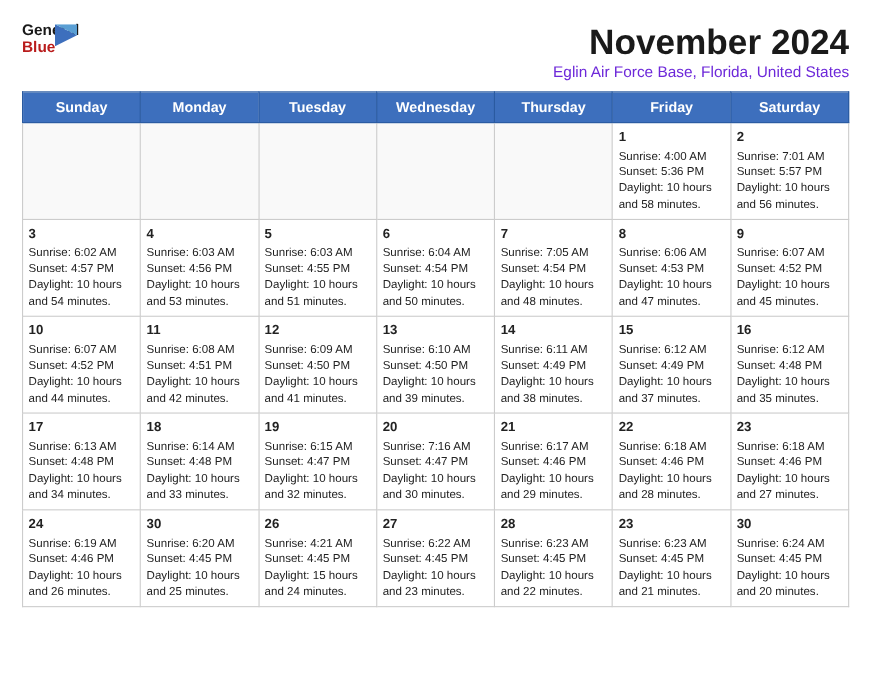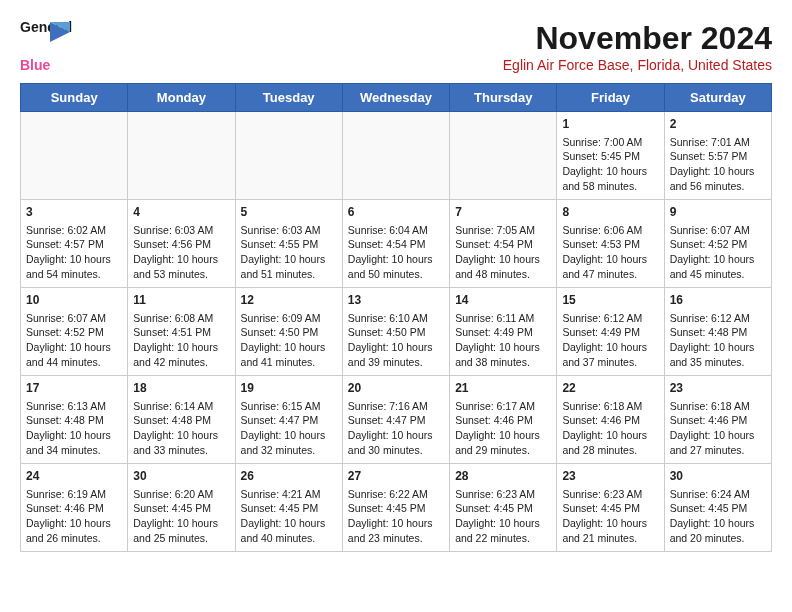"Blue" span { color: #ec4899 -> #b91c1c; margin-top: 23px -> none }
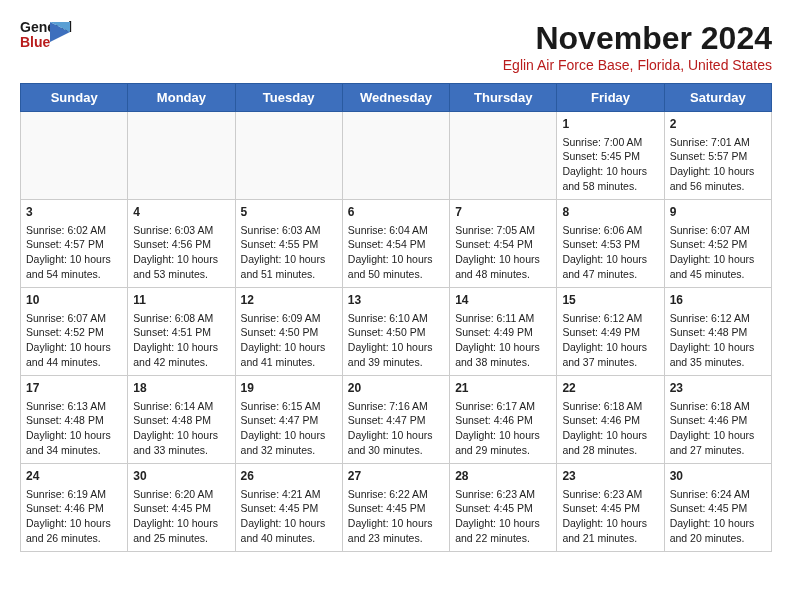"Eglin Air Force Base, Florida," .location-title { color: #b91c1c -> #6d28d9 }
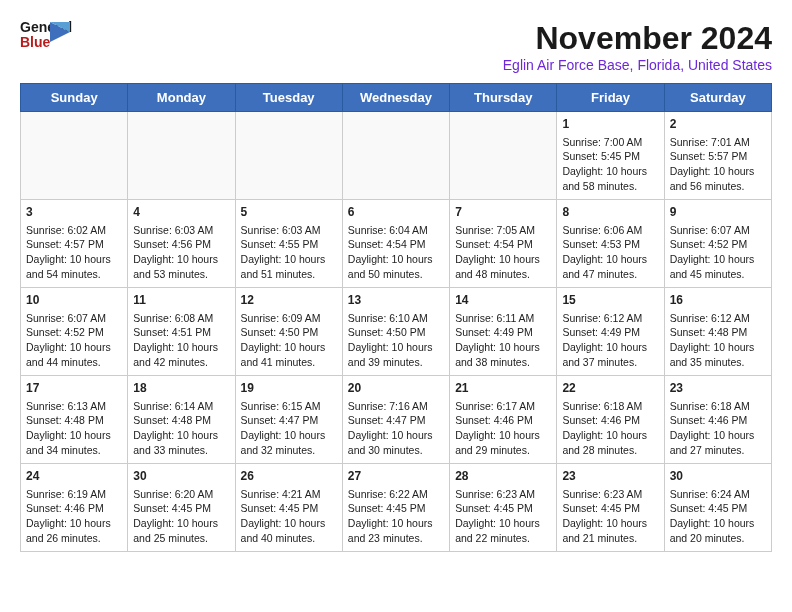"Sunrise: 7:00 AM" span { text: 7:00 -> 4:00 }
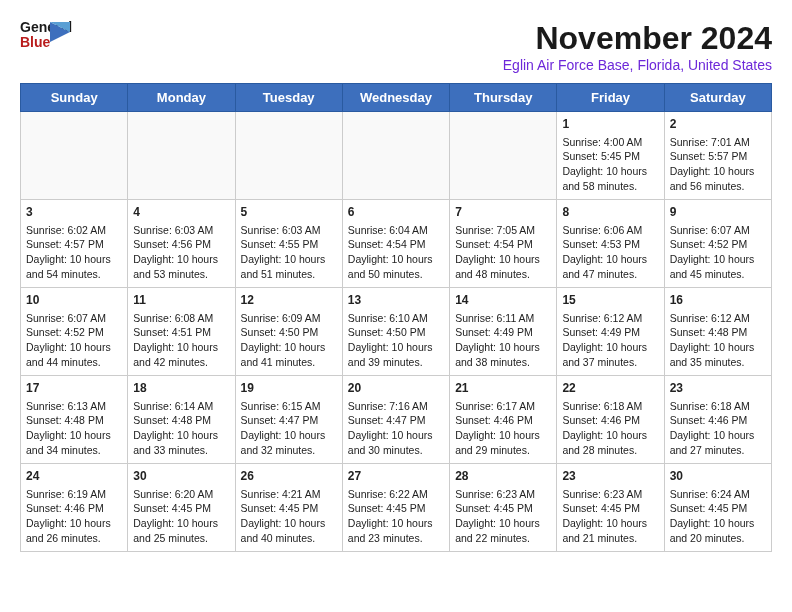"Sunset: 5:45 PM" span { text: 5:45 -> 5:36 }
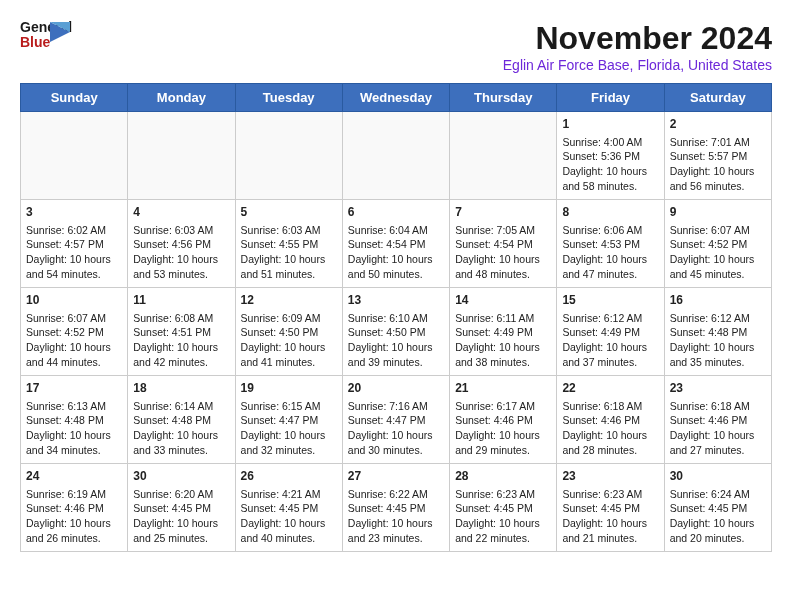"Daylight: 10 hours and 40" span { text: 10 hours and 40 -> 15 hours and 24 }
